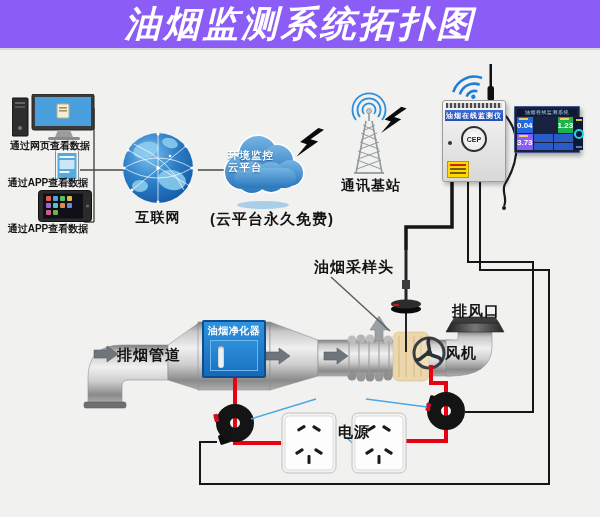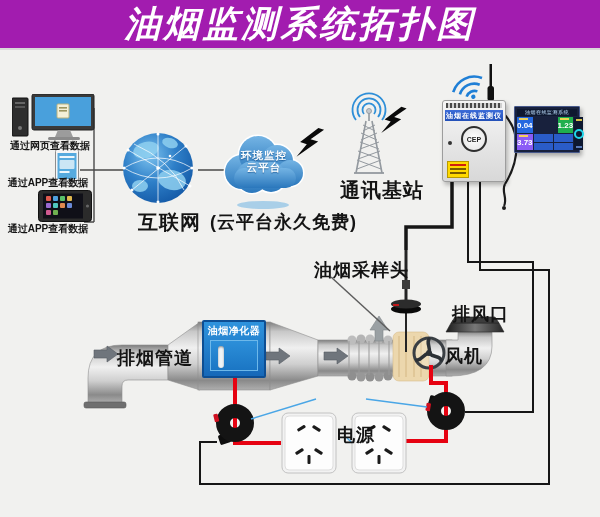"油烟监测系统拓扑图" .titlebar { background: #a21caf -> #8b5cf6 }
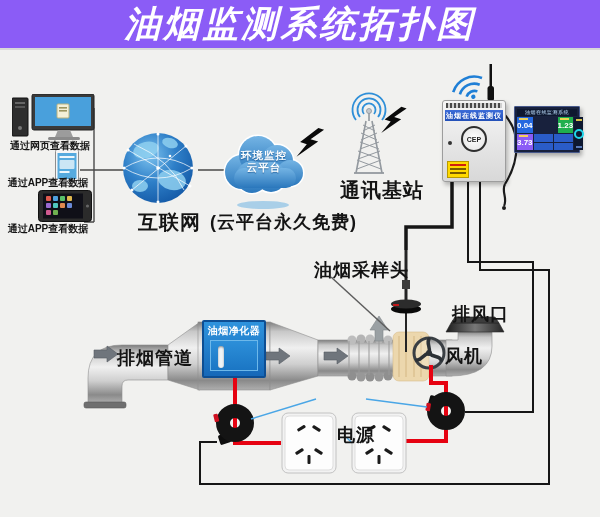"环境监控" .cloudtext { text-align: center -> none }
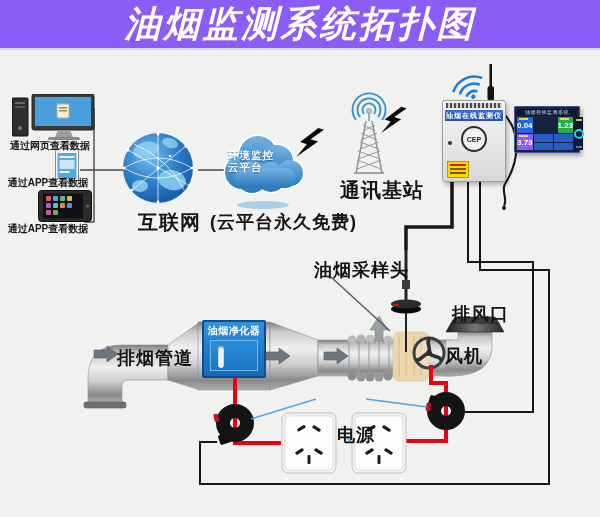"通讯基站" .lbl.big { font-size: 20px -> 14px }
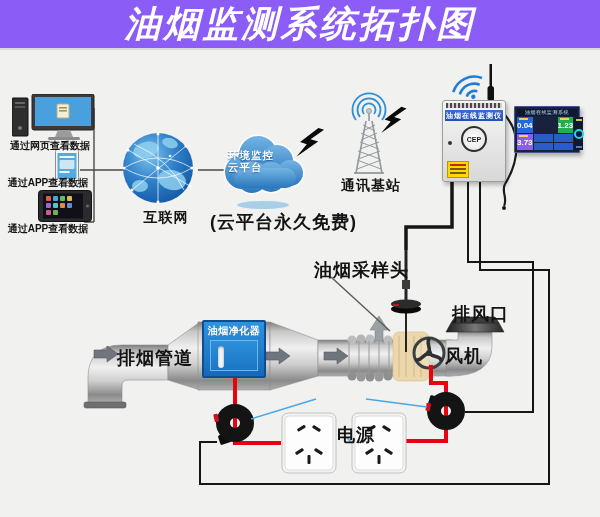"互联网" div.lbl { left: 138px -> 130px }
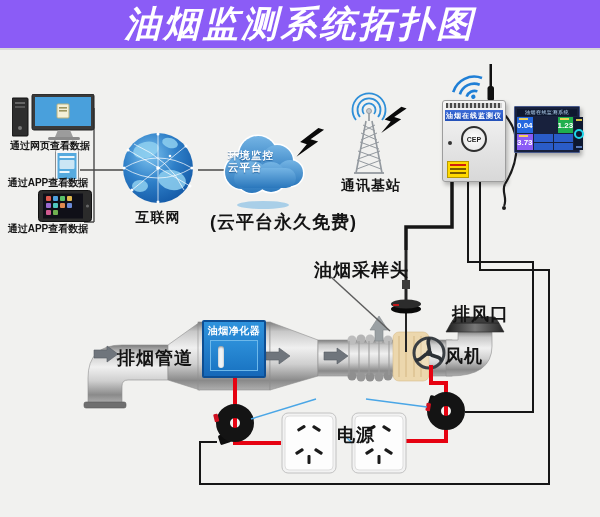"(云平台永久免费)" .lbl { font-size: 18px -> 15px }
